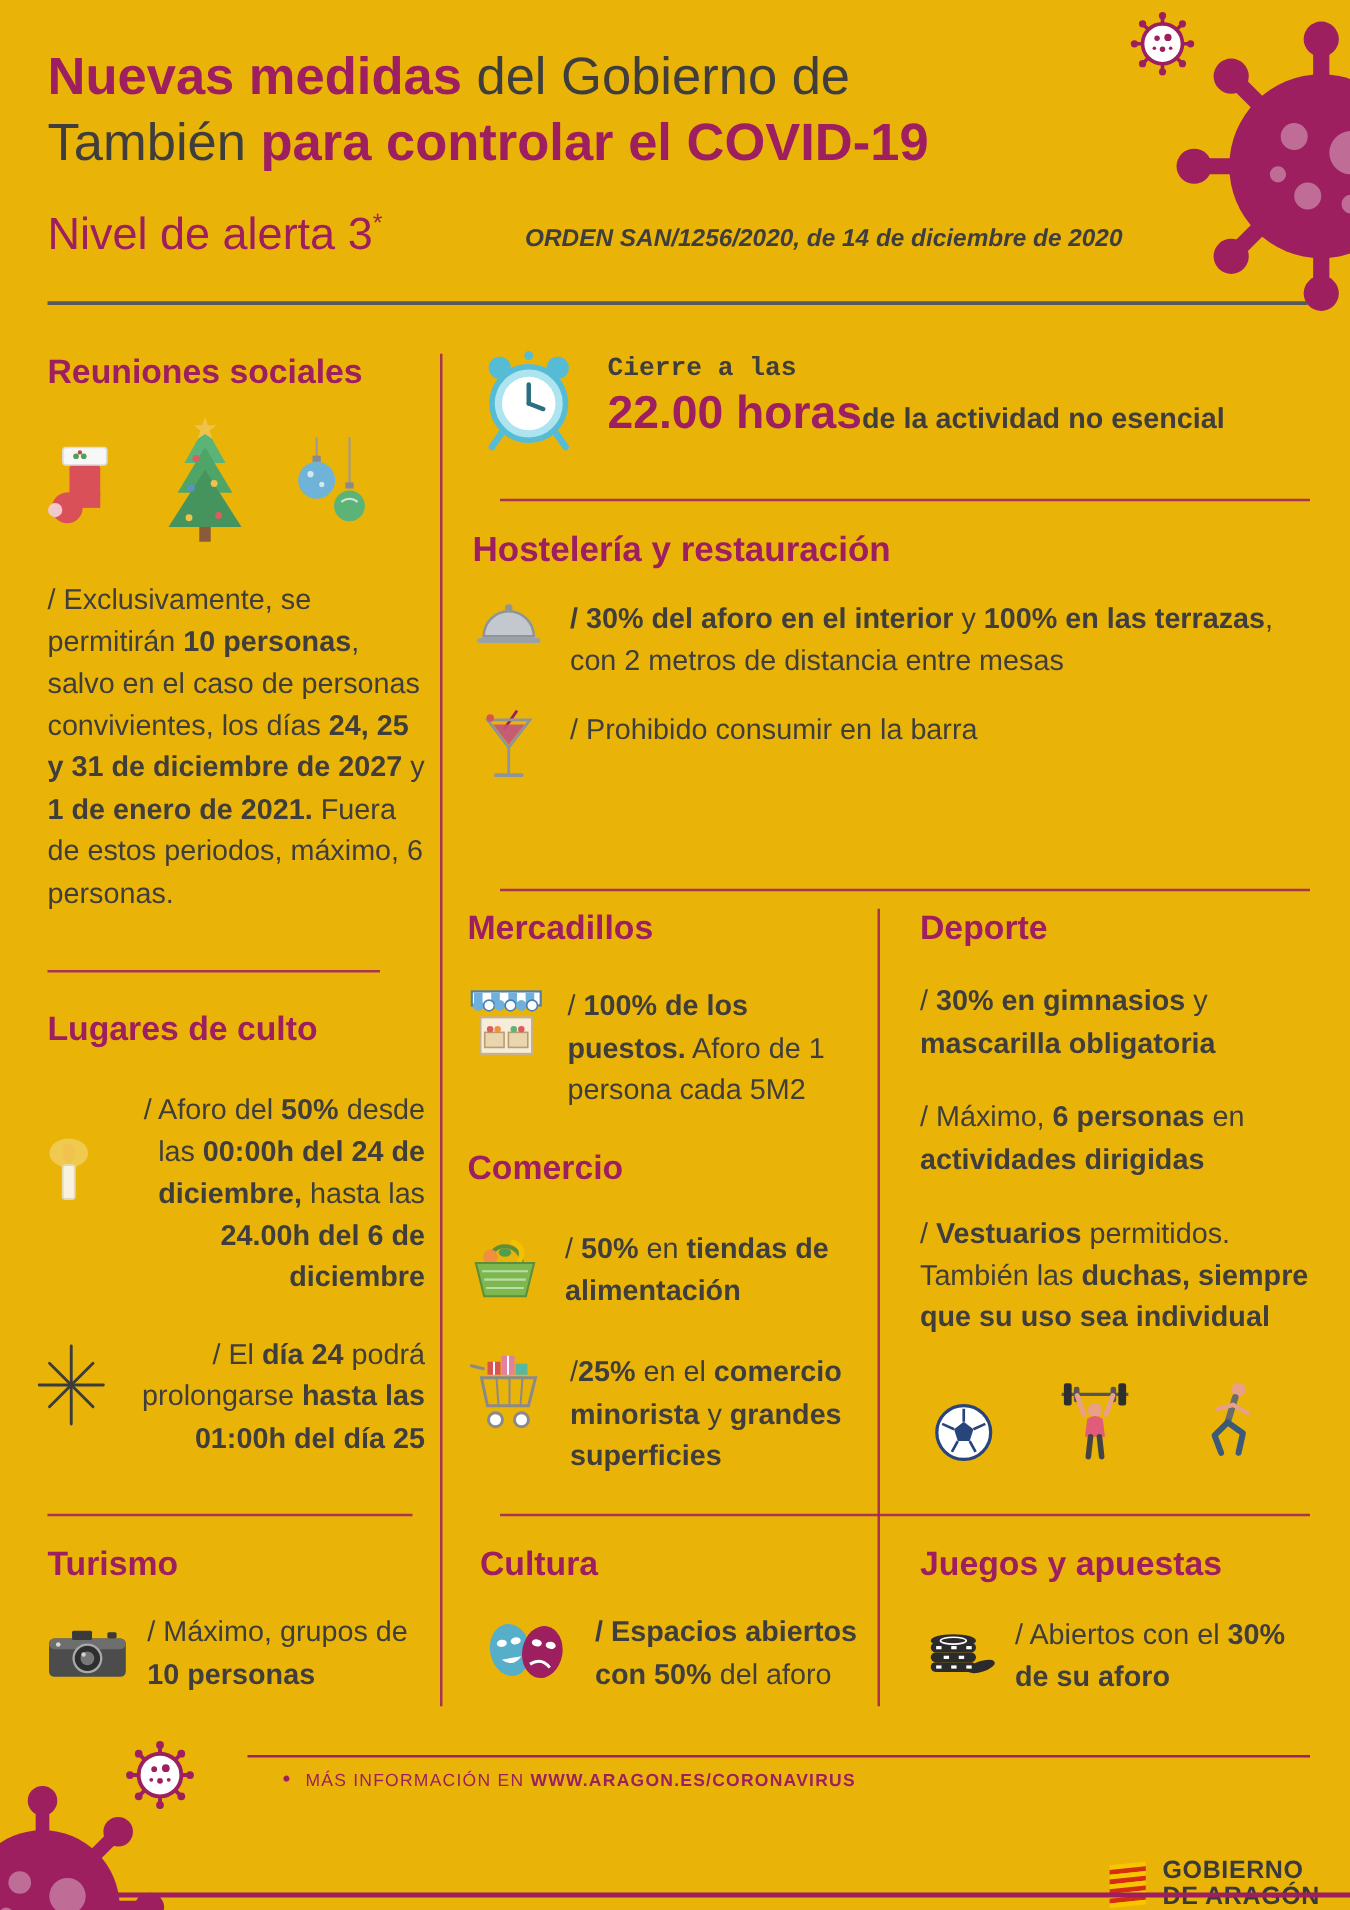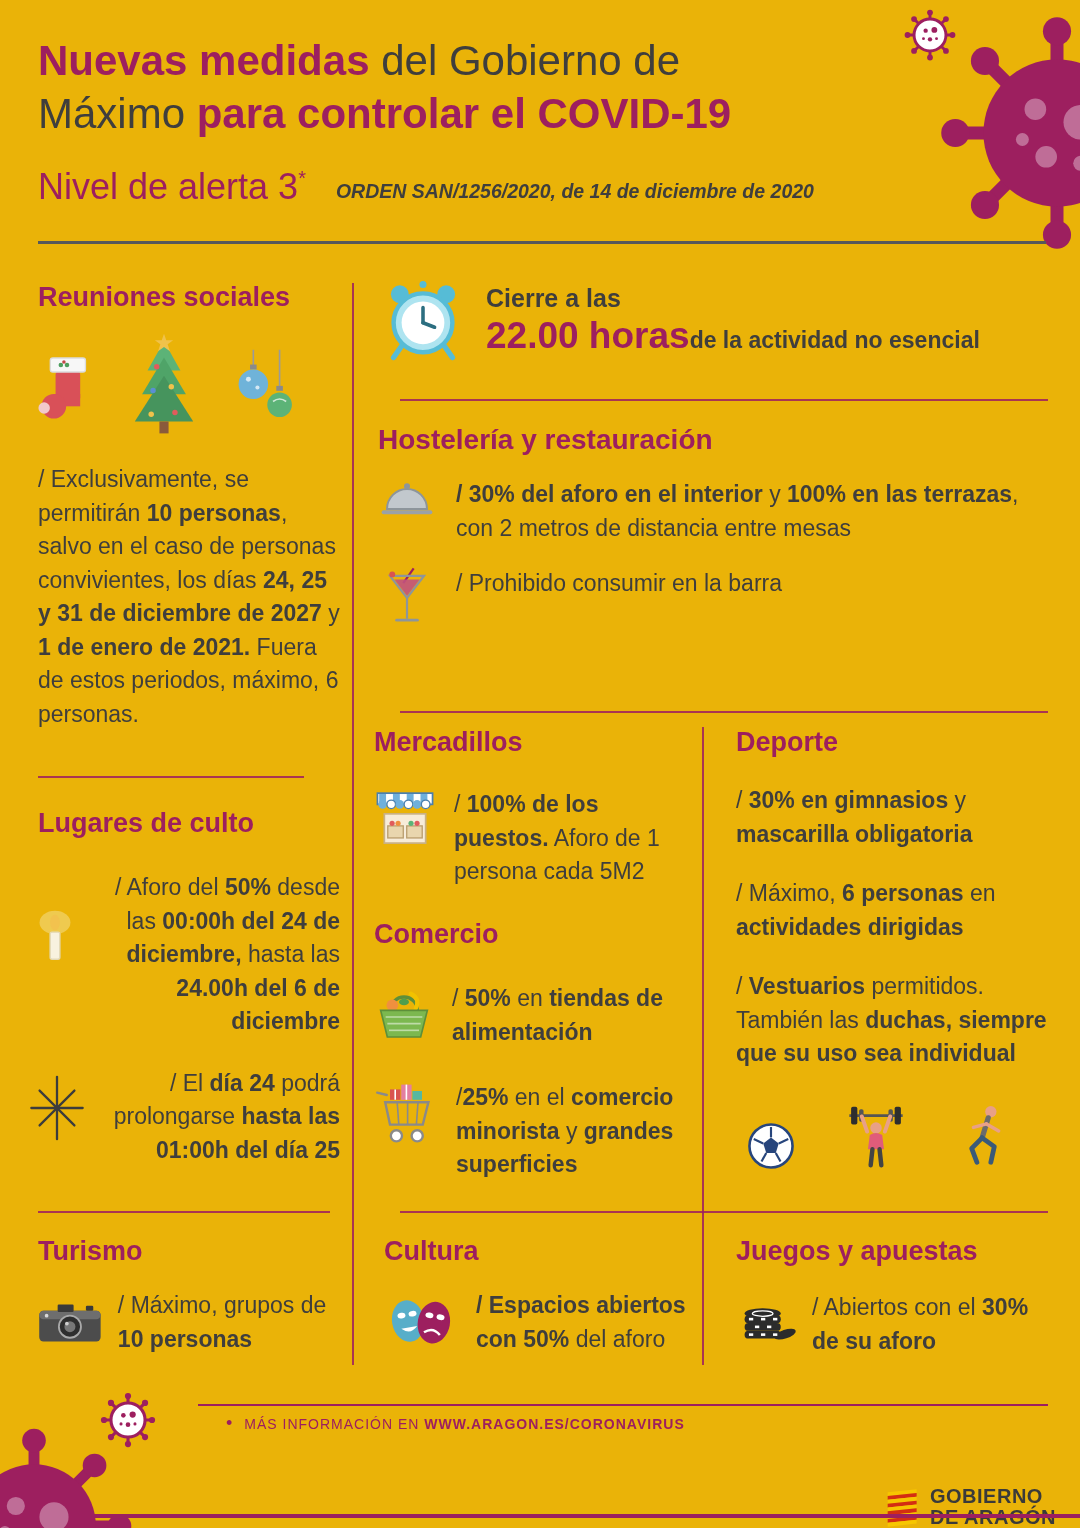"Máximo" span.plain { text: Máximo -> También }
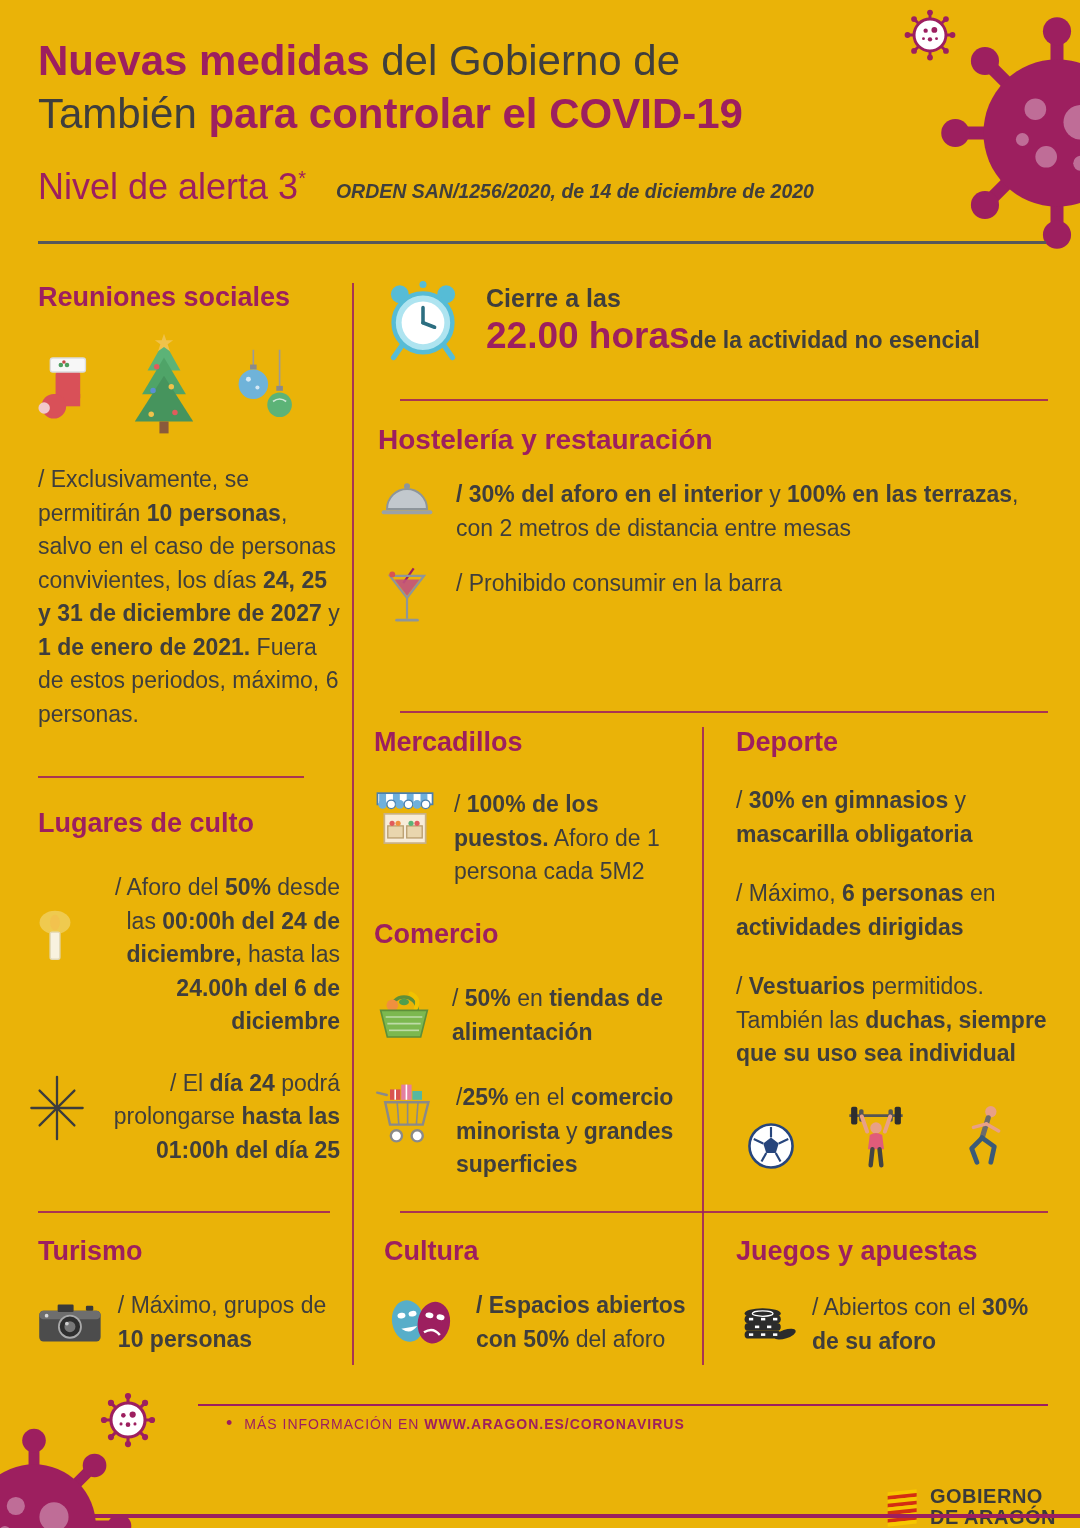"Nivel de alerta 3*" .alert-row { justify-content: none -> space-between }
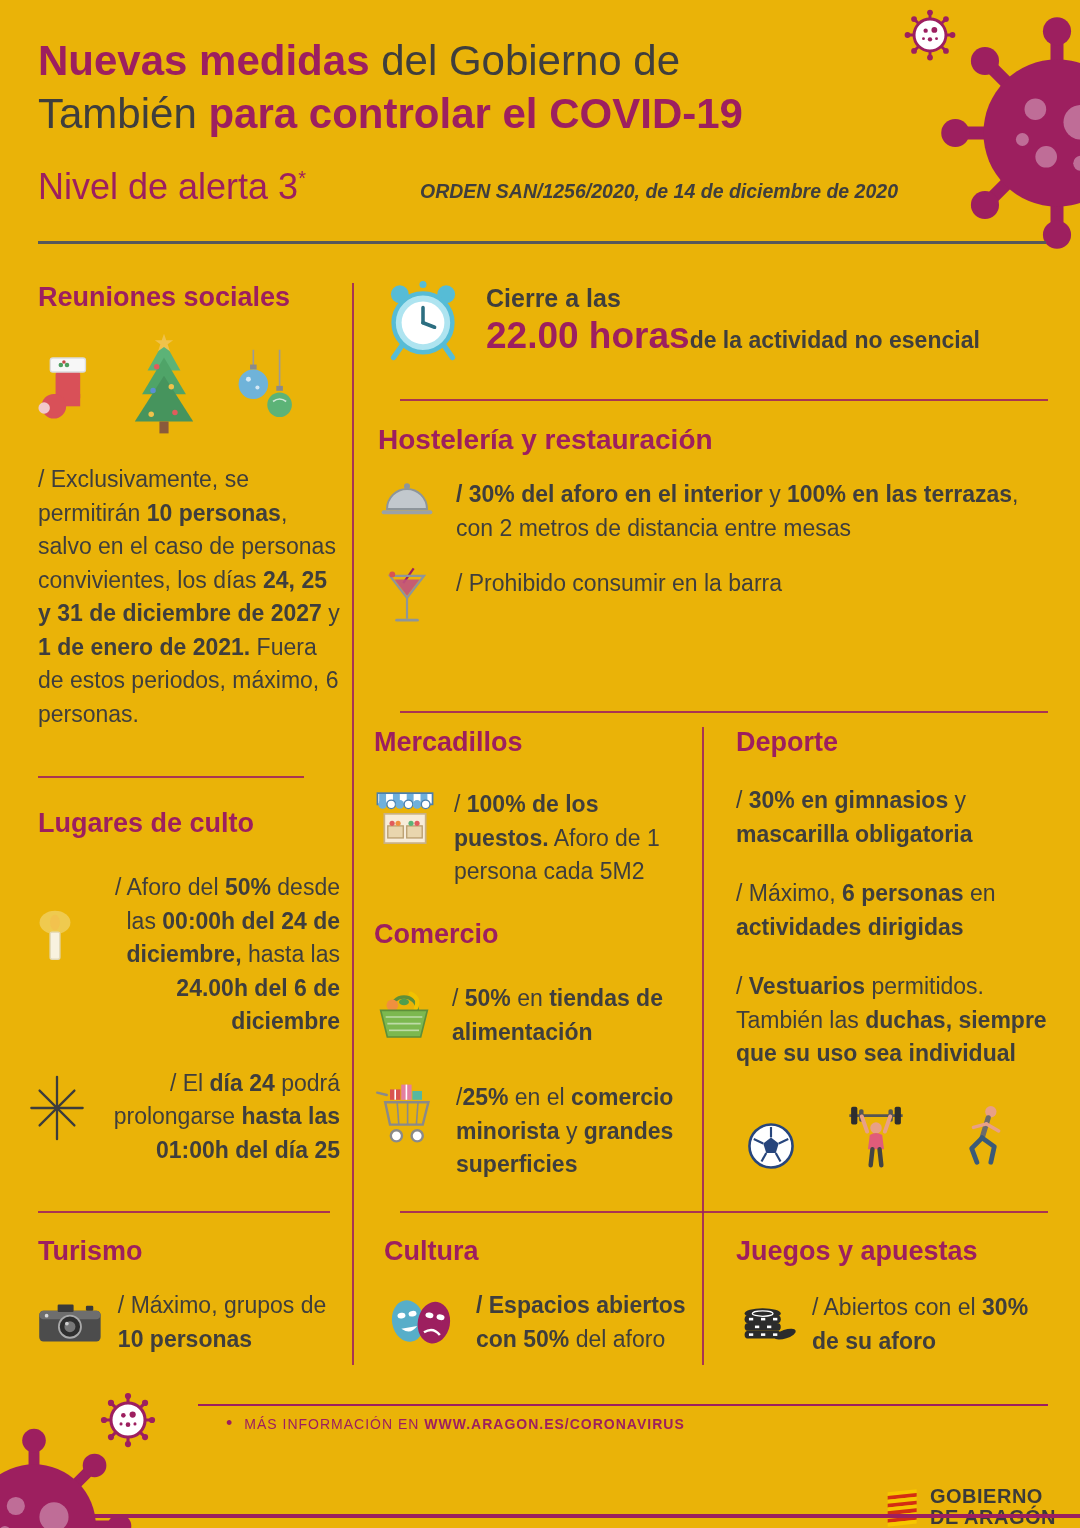"Cierre a las" .closure-intro { font-family: none -> Liberation Mono, monospace; font-size: 25px -> 21px }
